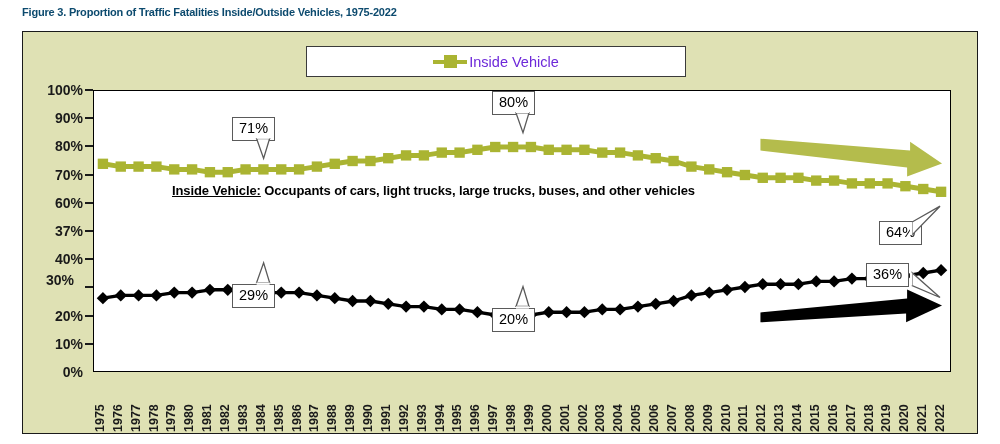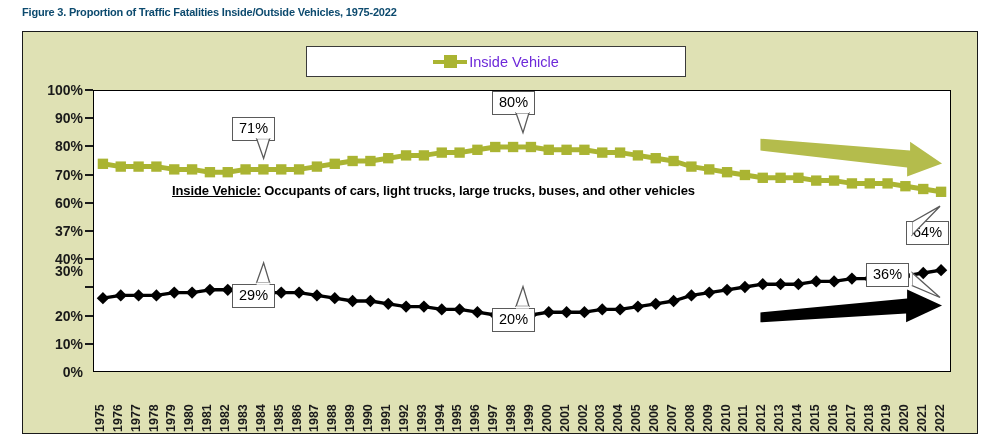"64%" div.callout { left: 812px -> 785px }
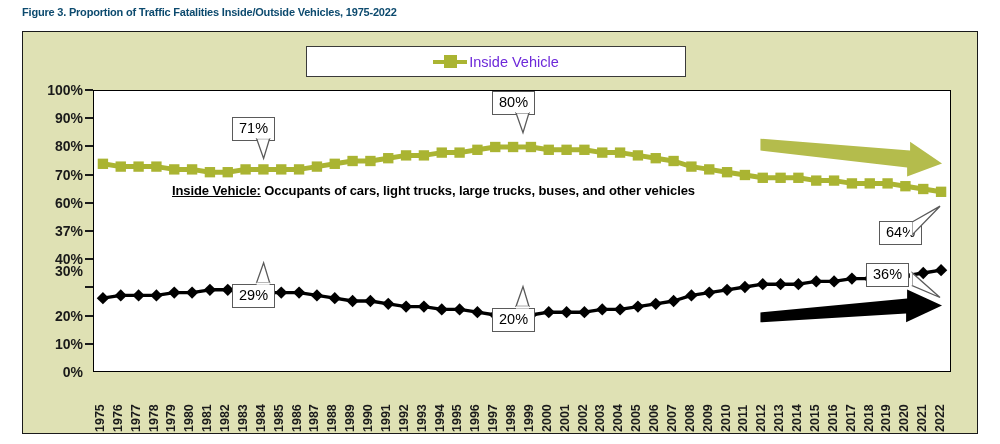"30%" div.ylab { text-align: none -> center; top: 239px -> 248px }
